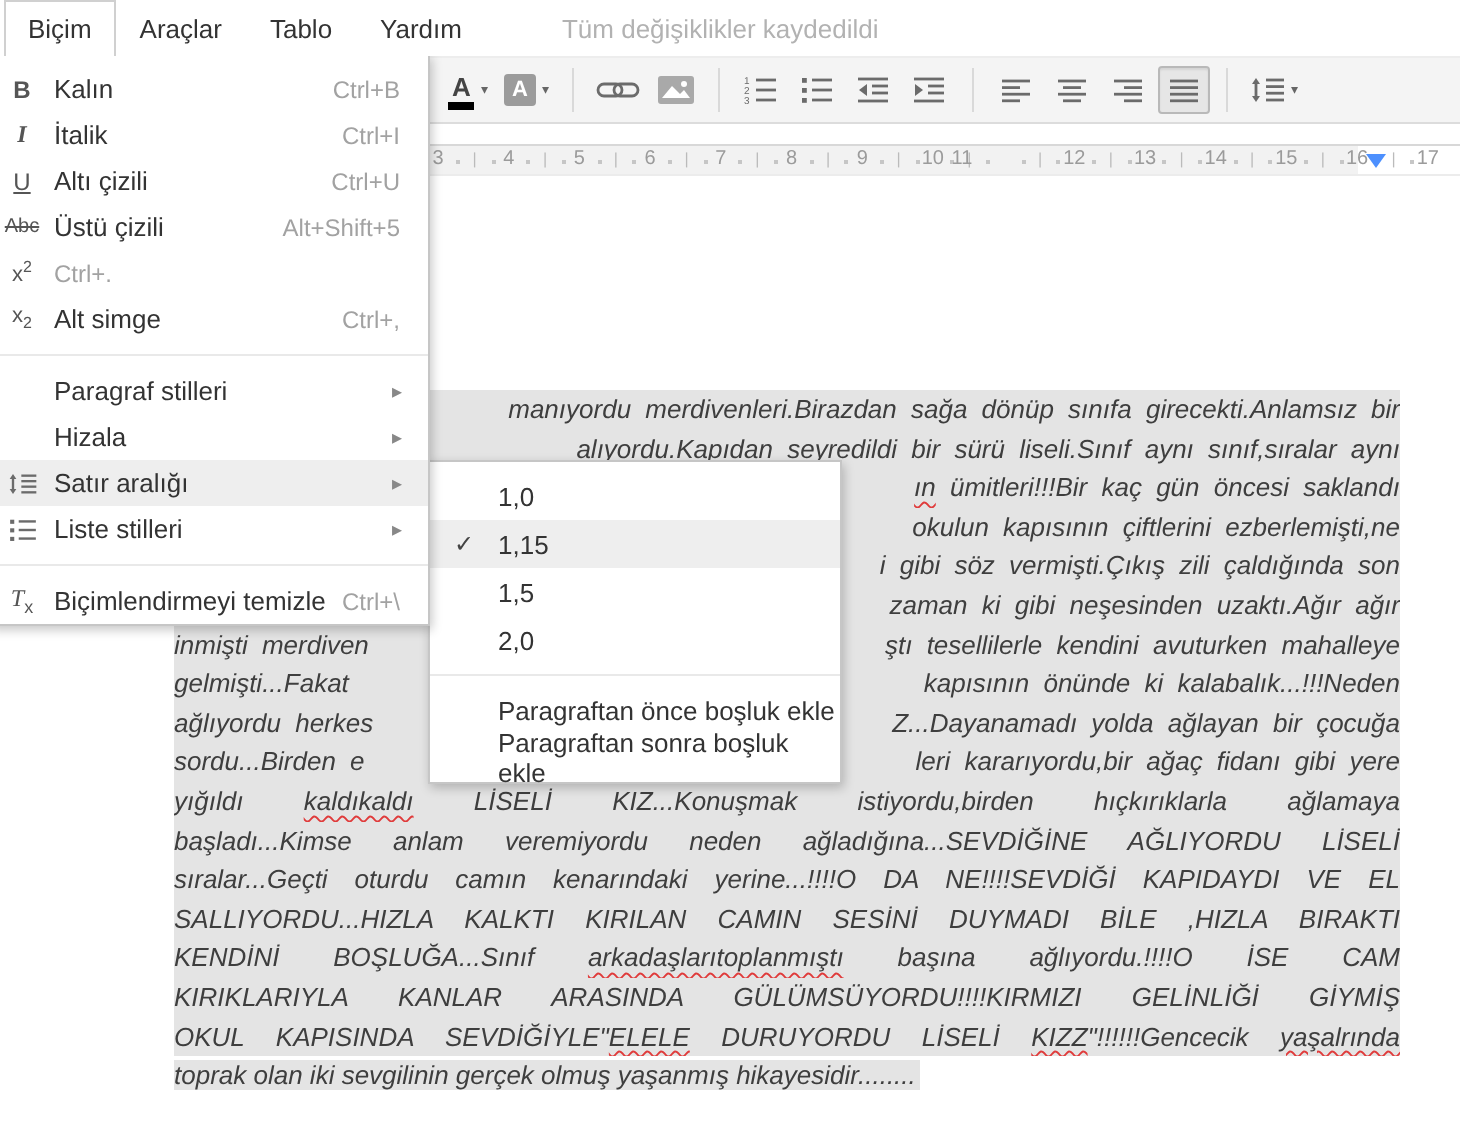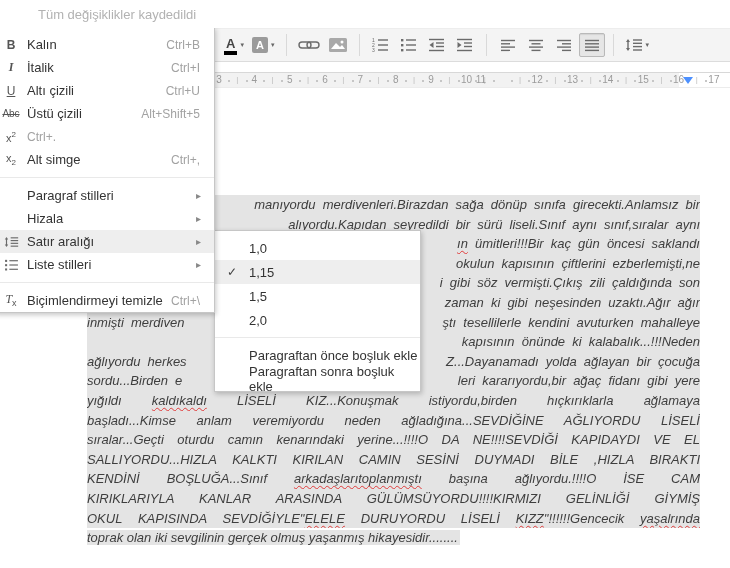"Biçim" div.mb-items { html: none -> <div> <div>Biçim</div> <div>Araçlar</div> <div>Tablo</div> <div>Yardım</div> </div> }
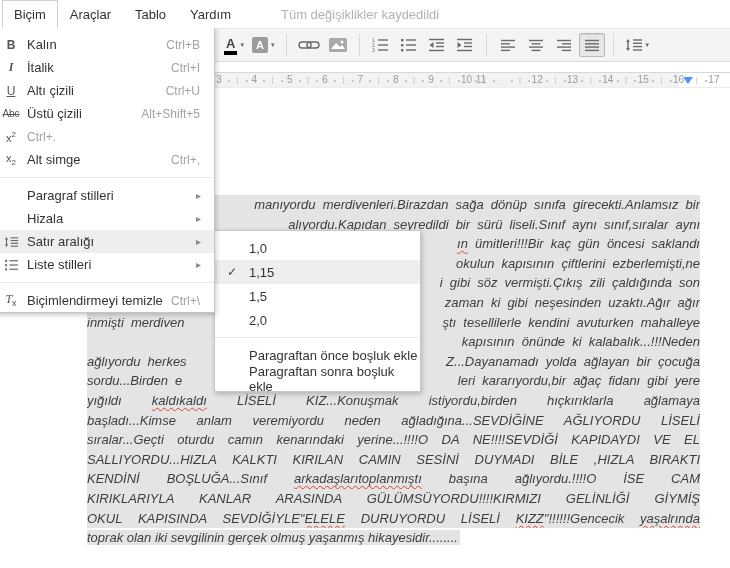"gelmişti...Fakat" span.seg { html: none -> <span><span>gelmişti...Fakat</span></span> }
